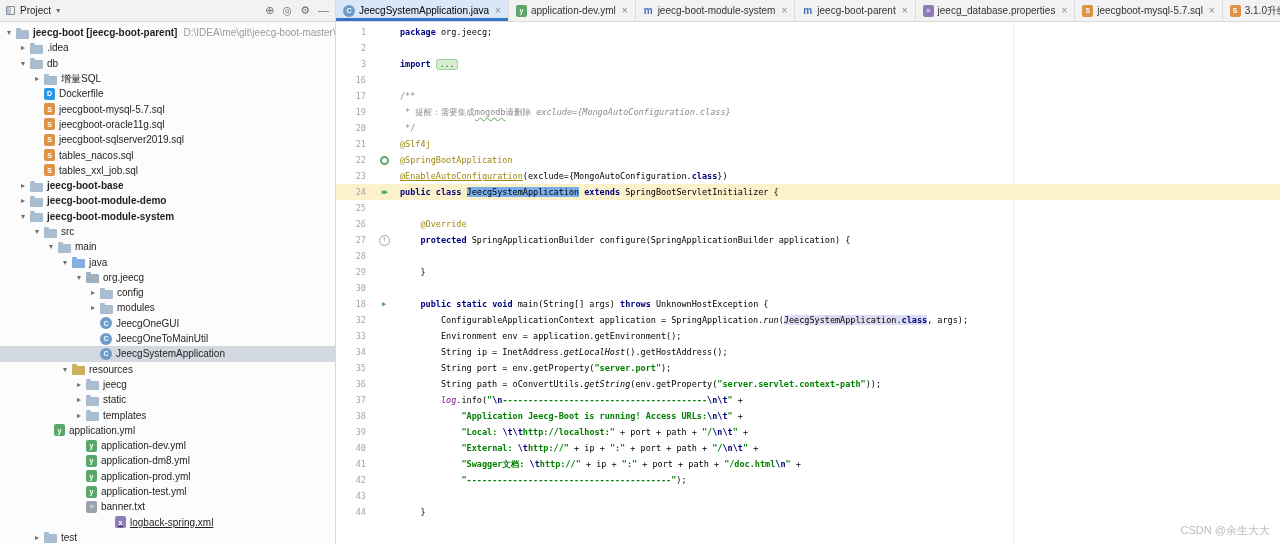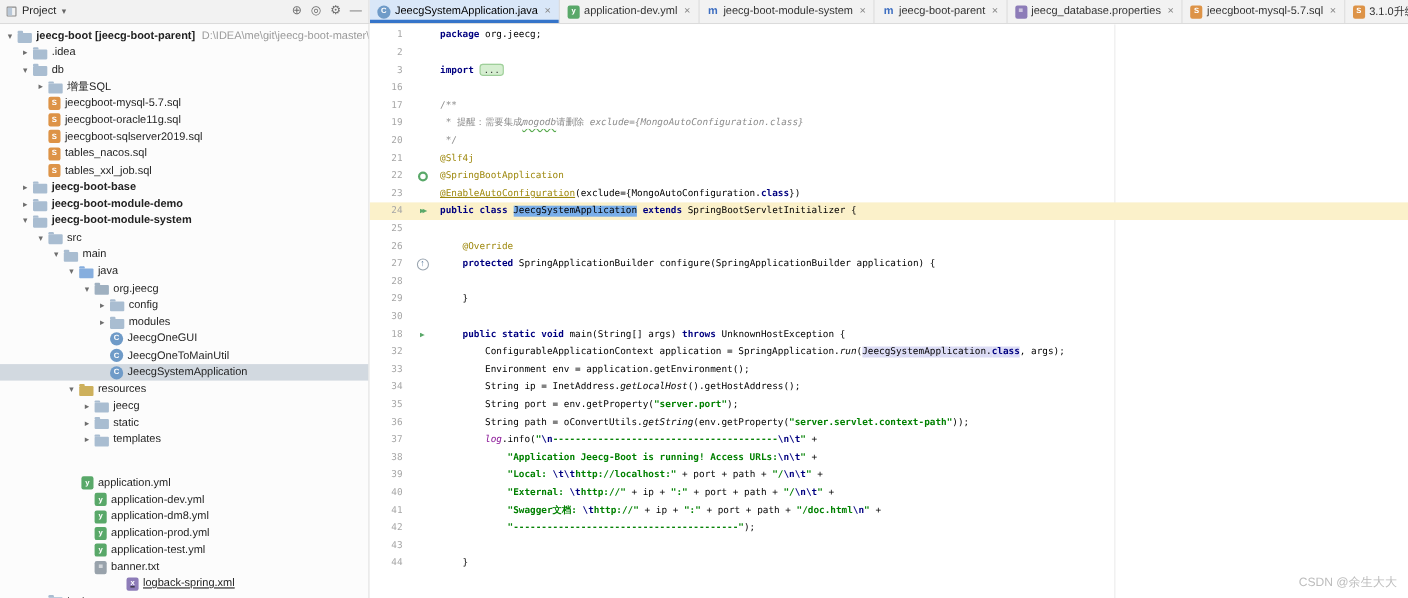"Dockerfile" div.tree-row { html: none -> <div> <span></span> <span>D</span> <span>Dockerfile</span> </div> }
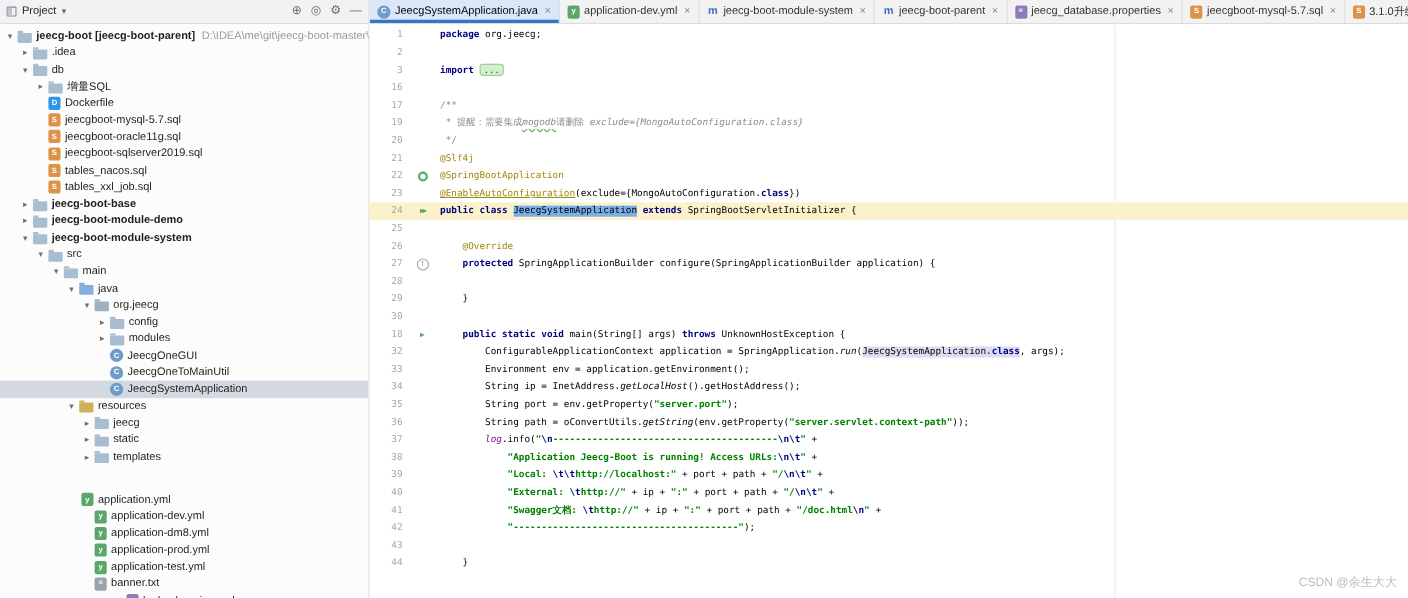"mogodb" .s-cmtw { font-style: italic -> none }
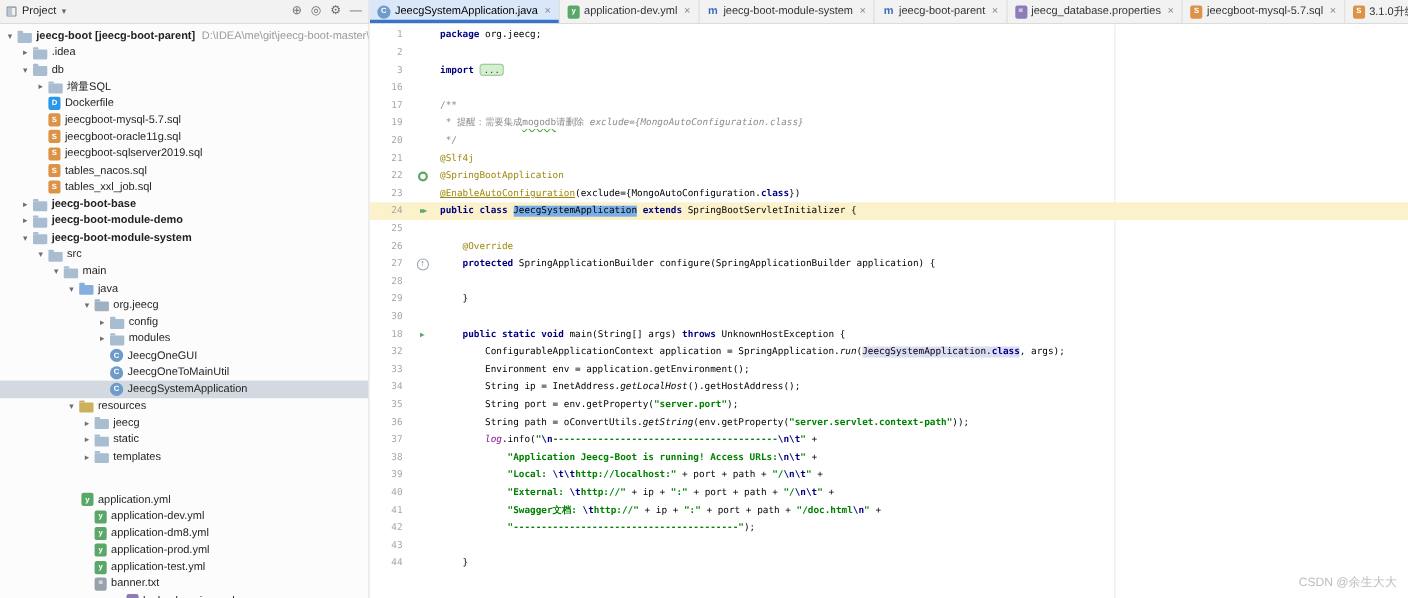"application.yml" div.tree-row { margin-top: 24px -> none; padding-left: 60px -> 40px }
